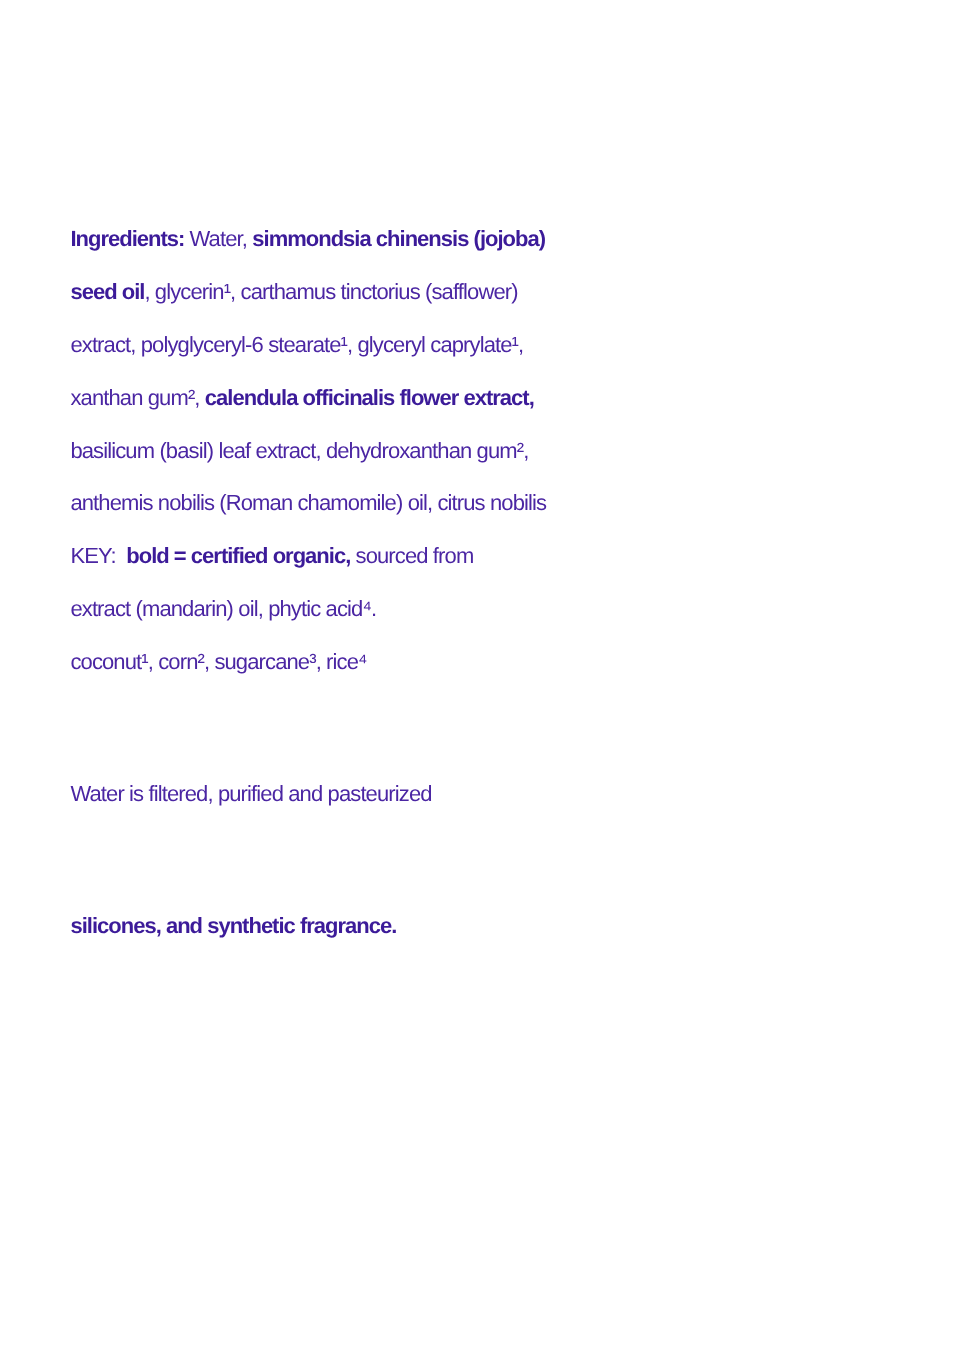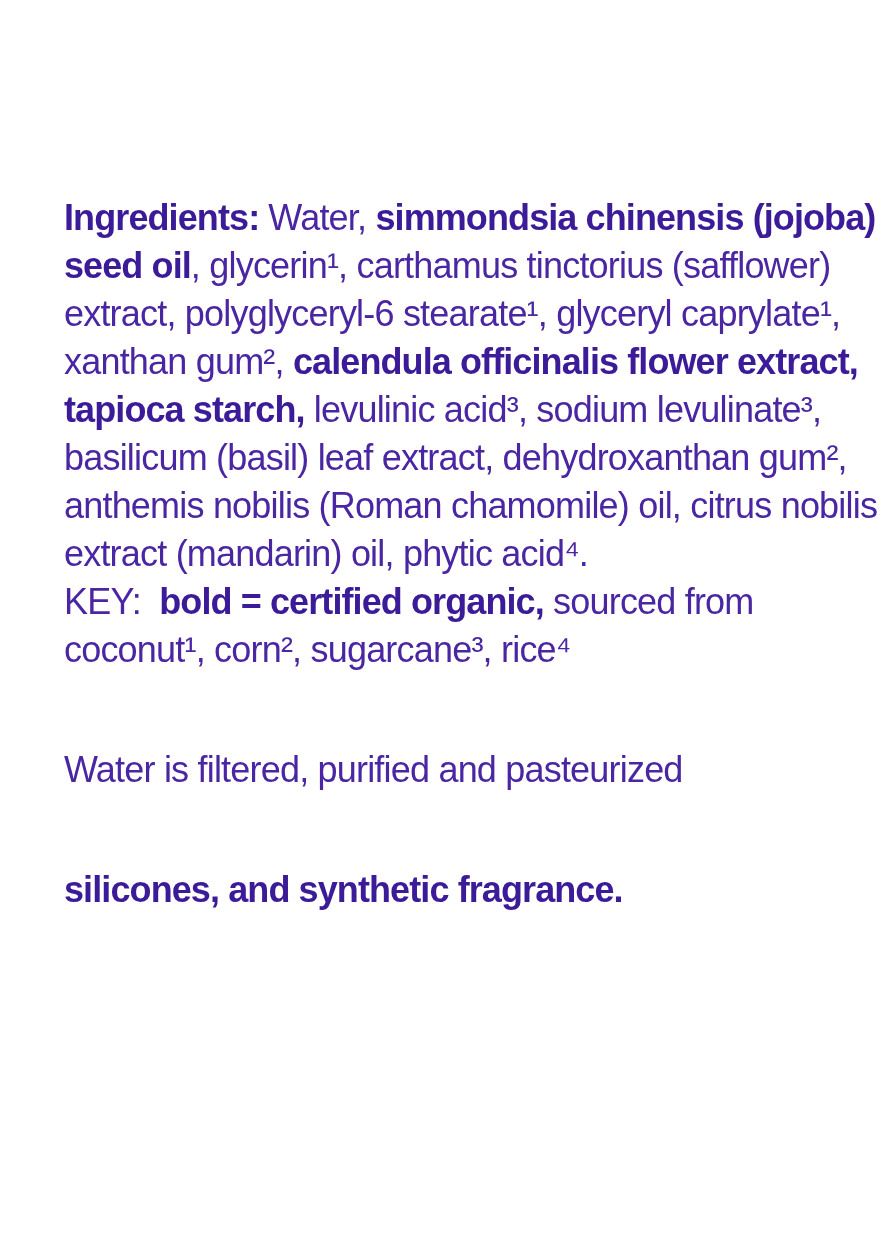"Ingredients: Water, simmondsia chinensis" .label-block { font-size: 36px -> 20px }
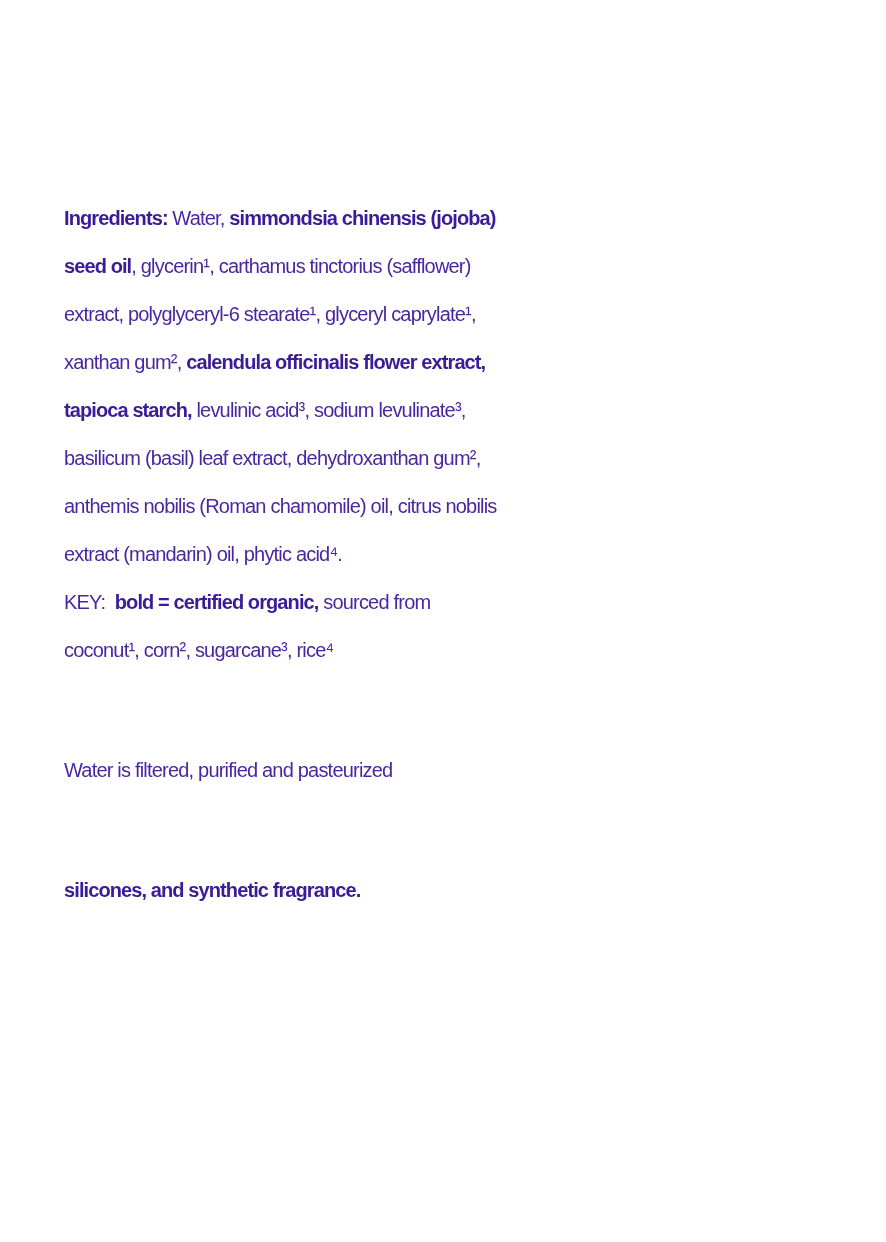"tapioca starch, levulinic acid³, sodium" div.line { html: <div><span>tapioca starch,</span><span> levulinic acid³, sodium levulinate³,</span></div> -> none }
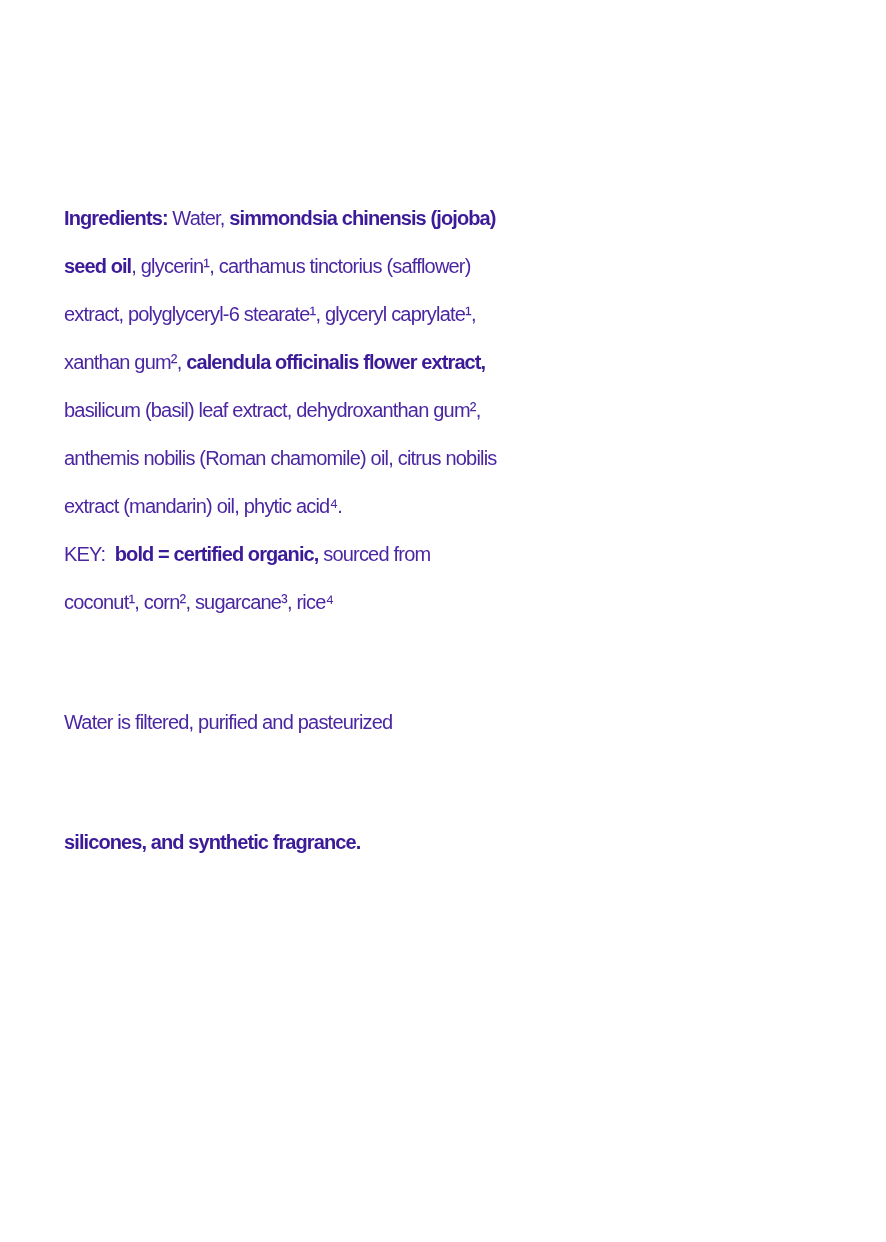"extract (mandarin) oil, phytic acid⁴." div.line { order: before "KEY: bold = certified organic," -> after "KEY: bold = certified organic," }
